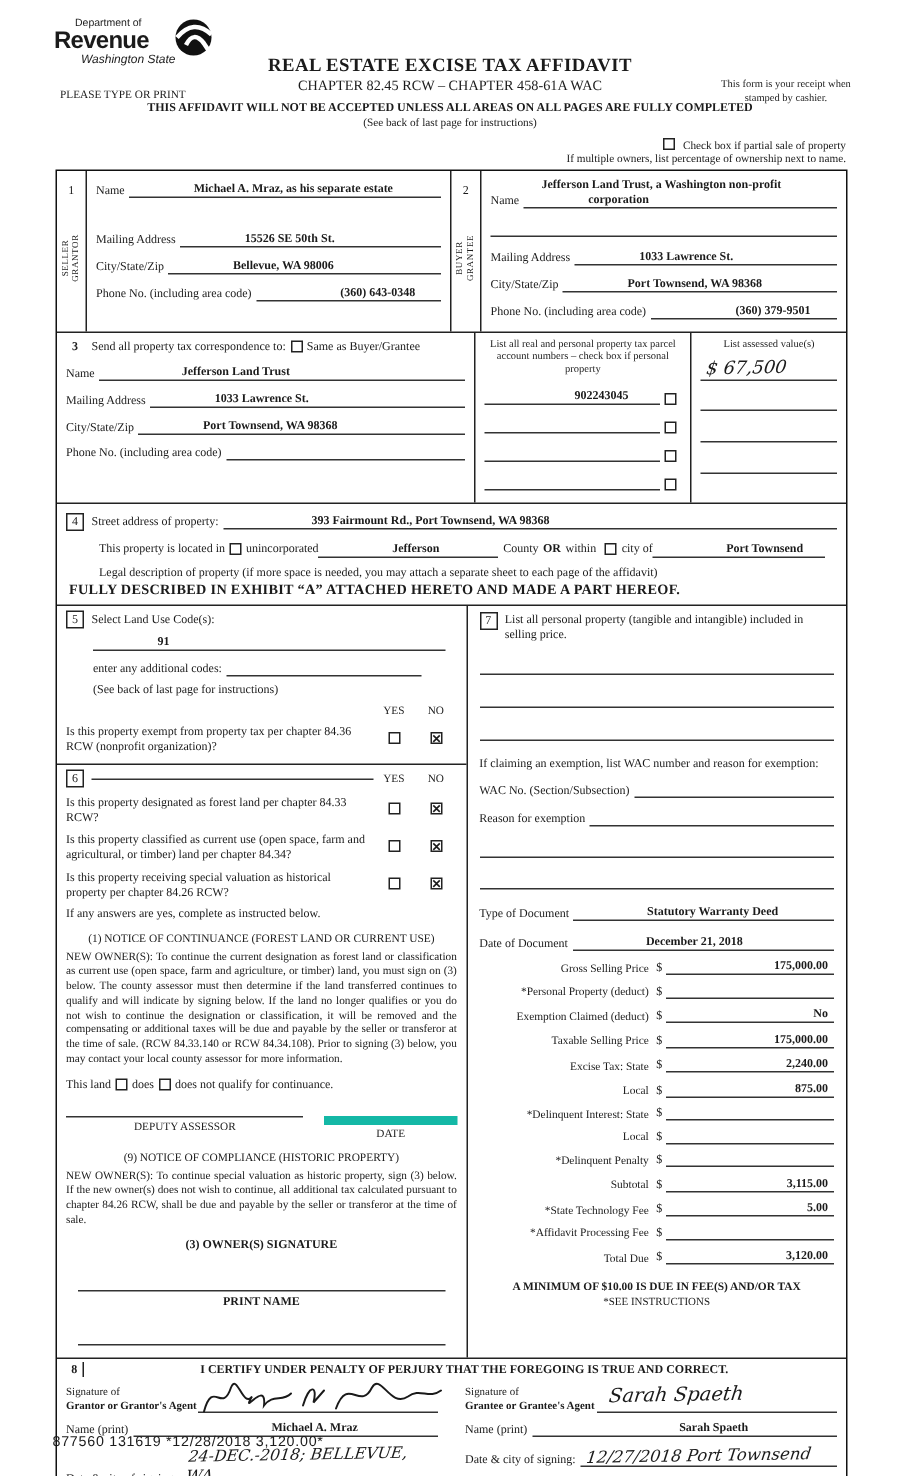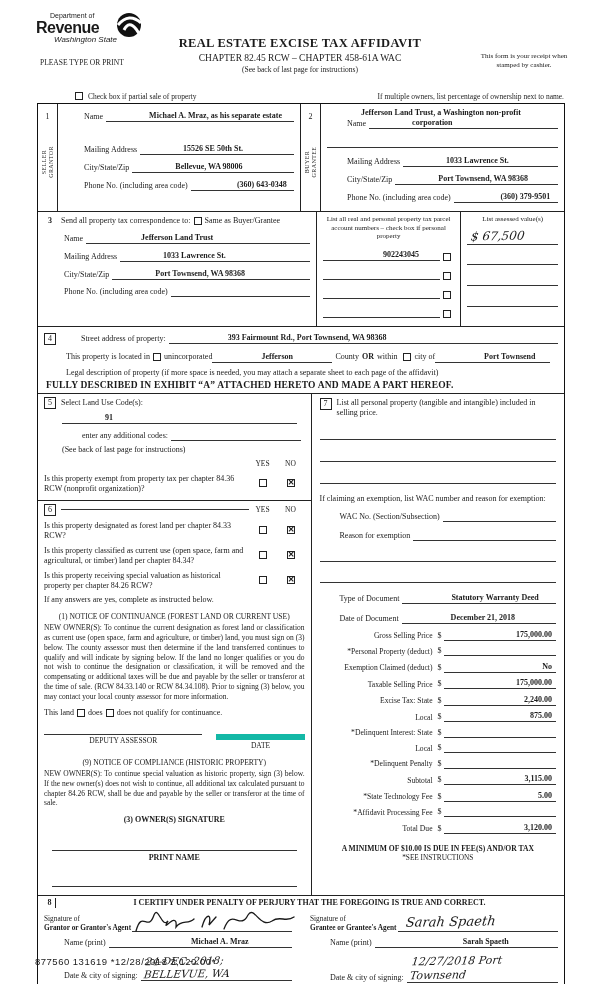"THIS AFFIDAVIT WILL NOT BE" div.accept { html: none -> <div>THIS AFFIDAVIT WILL NOT BE ACCEPTED UNLESS ALL AREAS ON ALL PAGES ARE FULLY COMPLETED</div> }
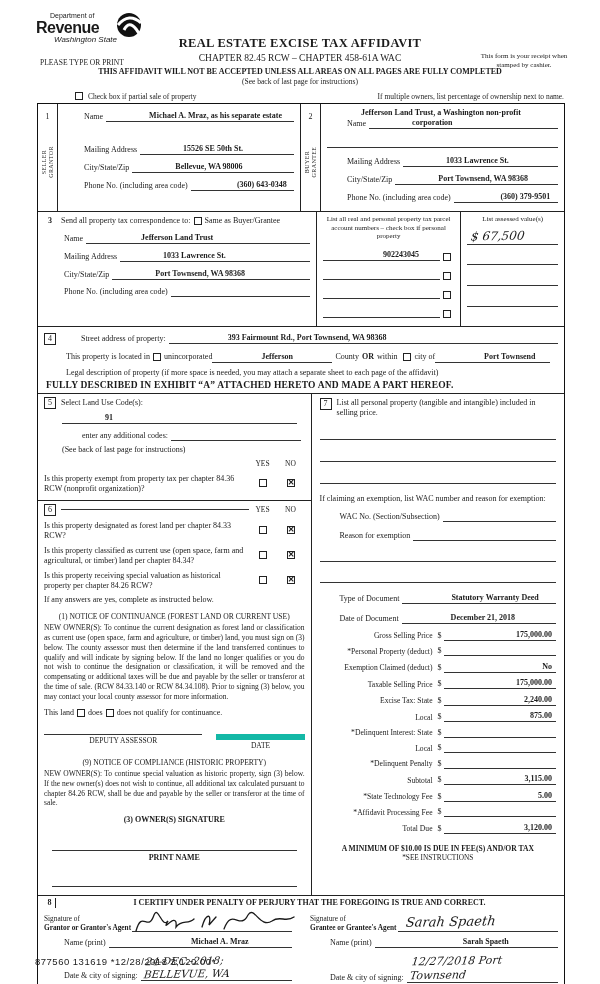"Check box if partial sale" .checkrow { flex-direction: none -> column }
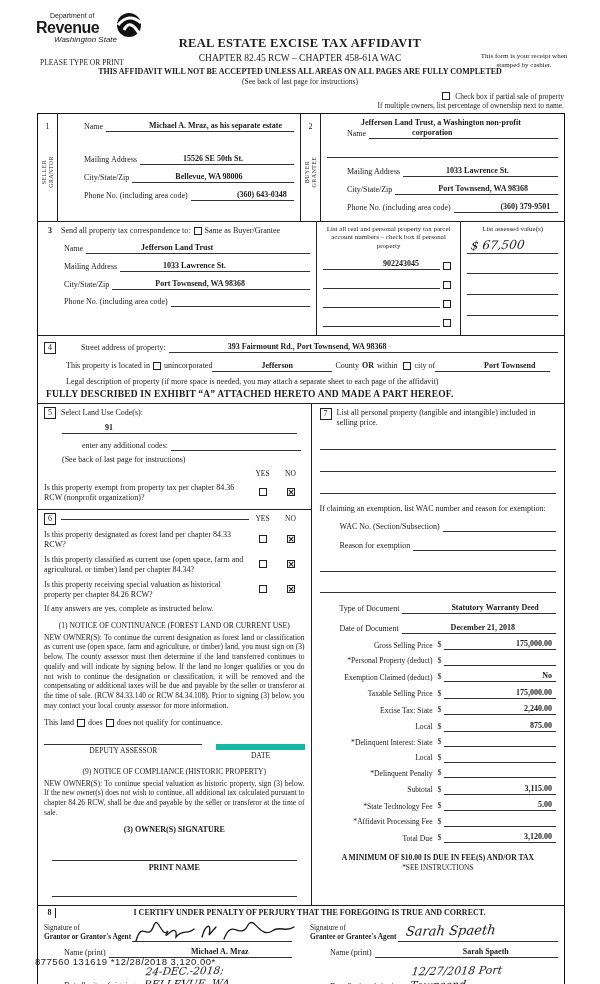"Name" .lbl { margin-left: 20px -> none }
